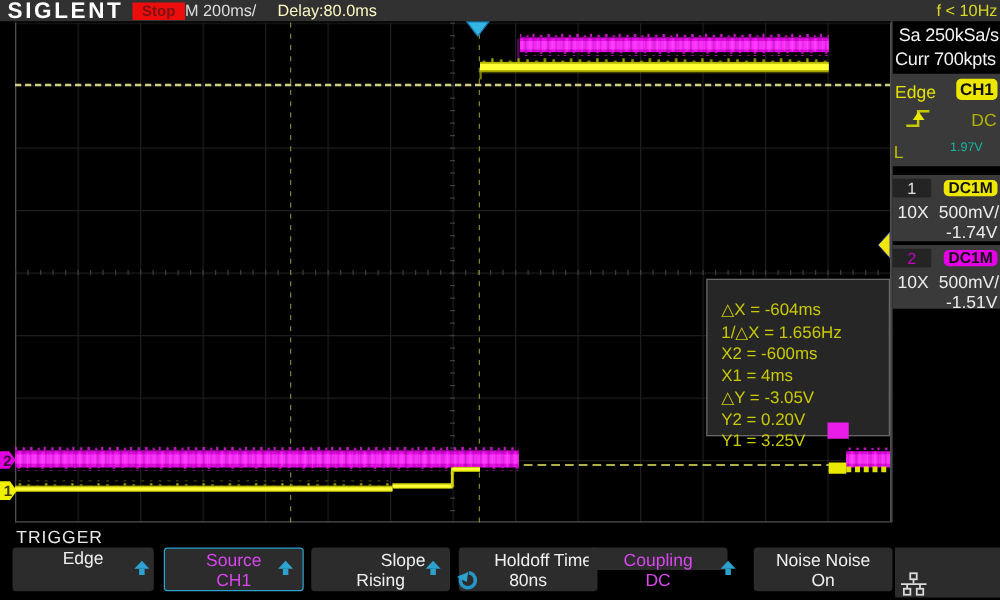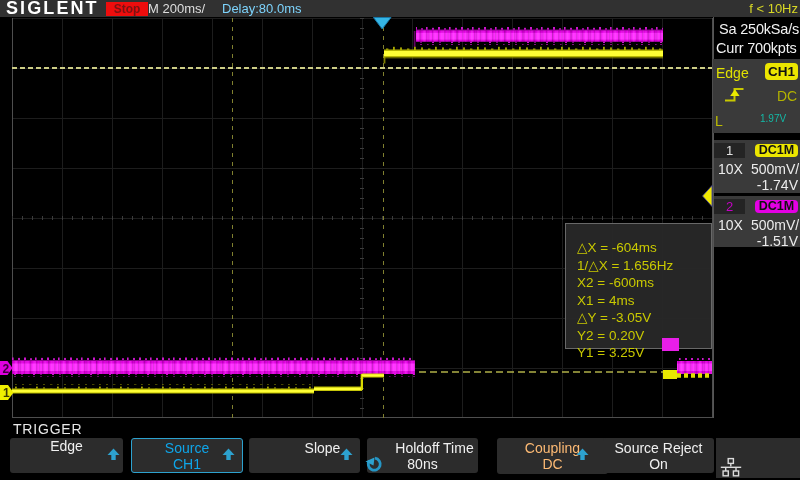"Delay:80.0ms" div.abs { color: #7dd3fc -> #fef9c3 }
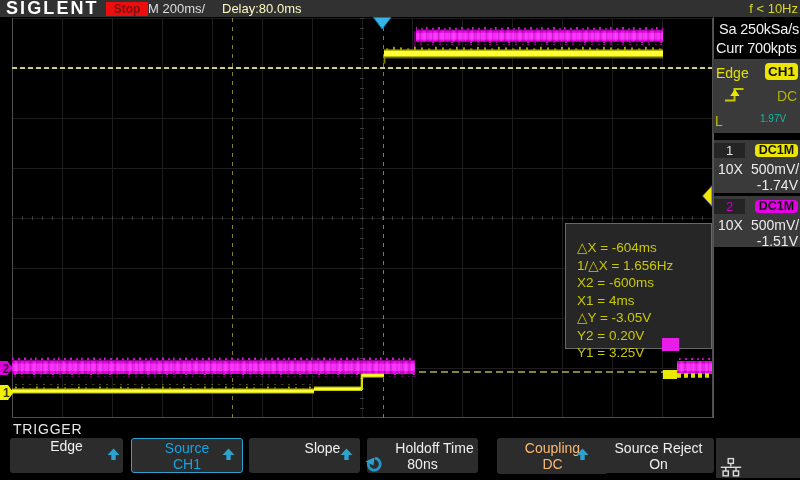"Source" div.abs { color: #0ea5e9 -> #d946ef }
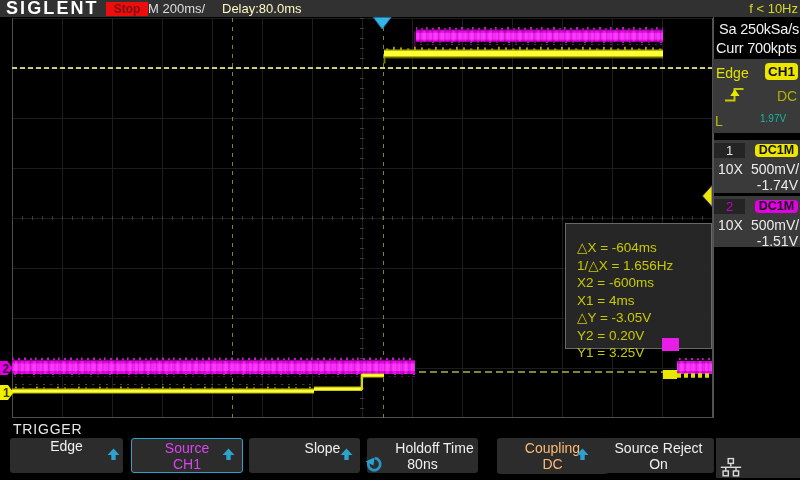"Coupling" div.abs { color: #fdba74 -> #d946ef; height: 36px -> 18px; left: 497px -> 471px }
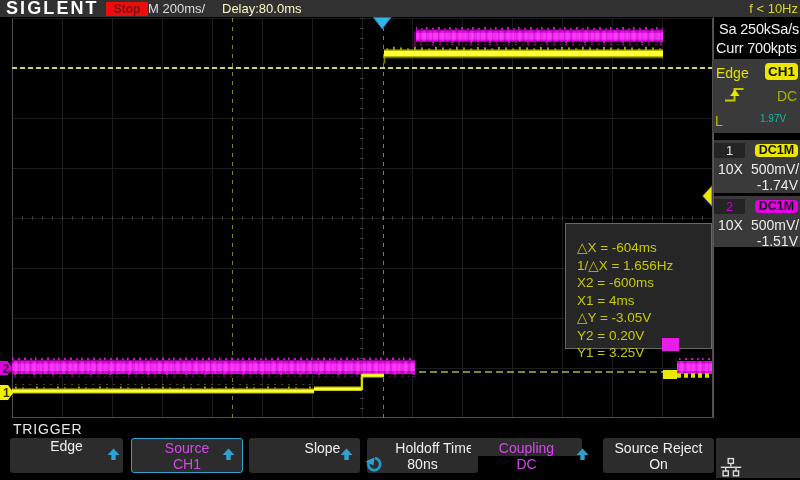"Source Reject" div { text: Source Reject -> Noise Noise }
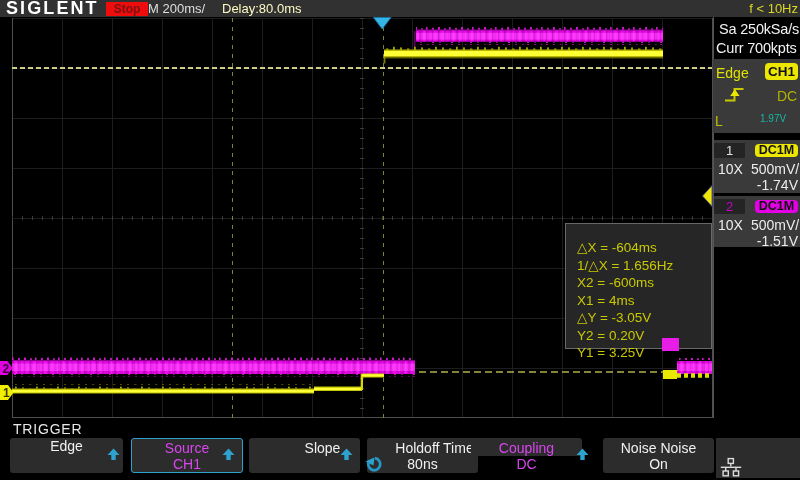"Rising" div { html: none -> <div>Rising</div> }
